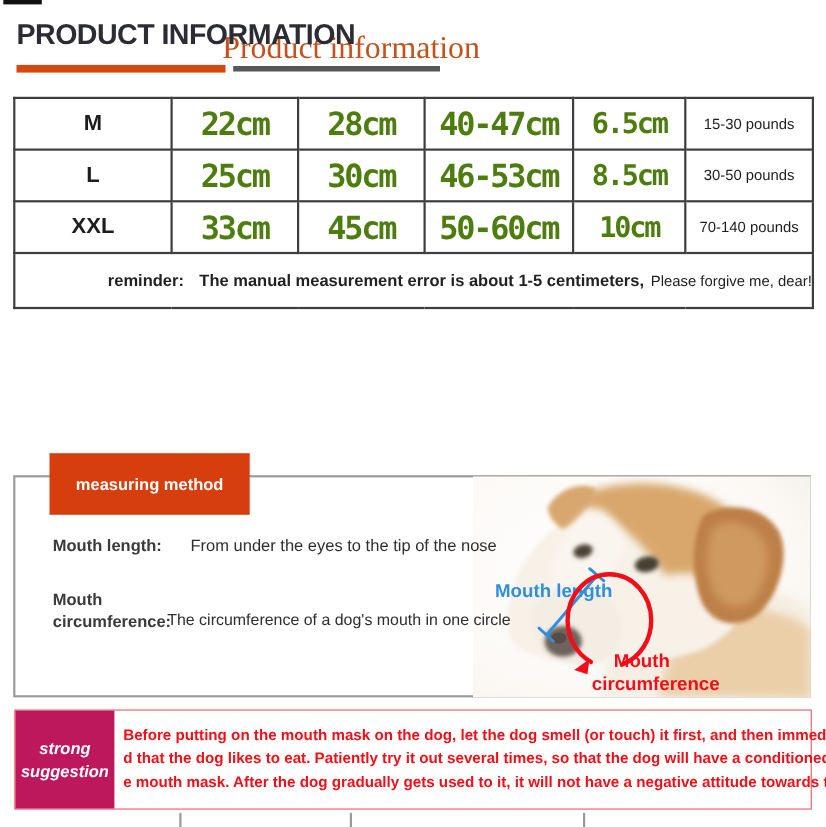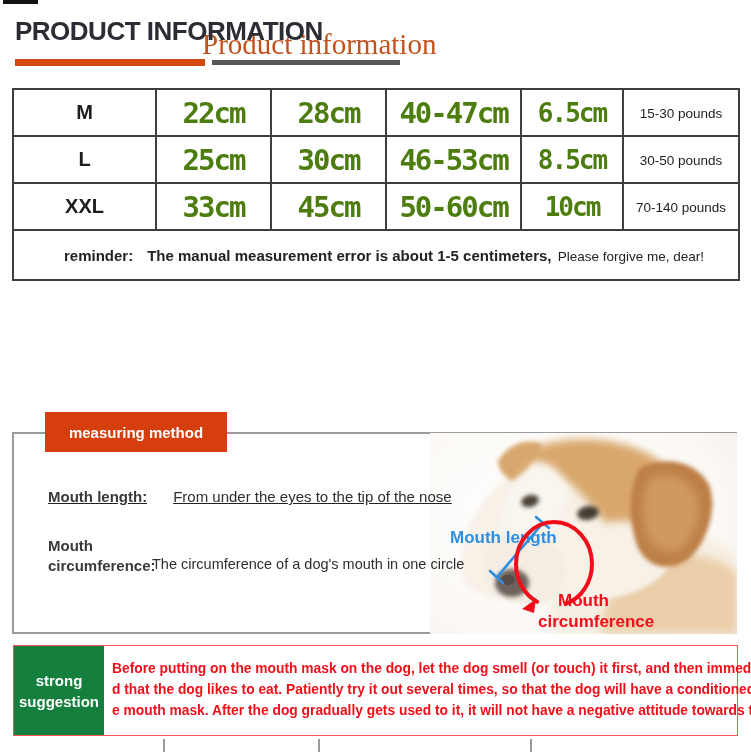"reminder: The manual measurement error" tr.reminder-row td { text-align: center -> right }
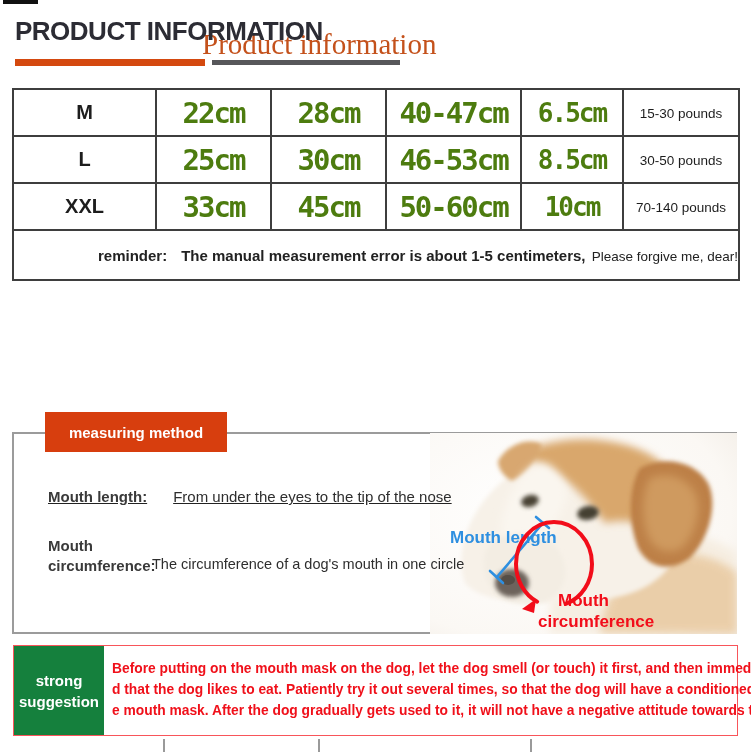"measuring method" .measure-tag { height: 40px -> 56px }
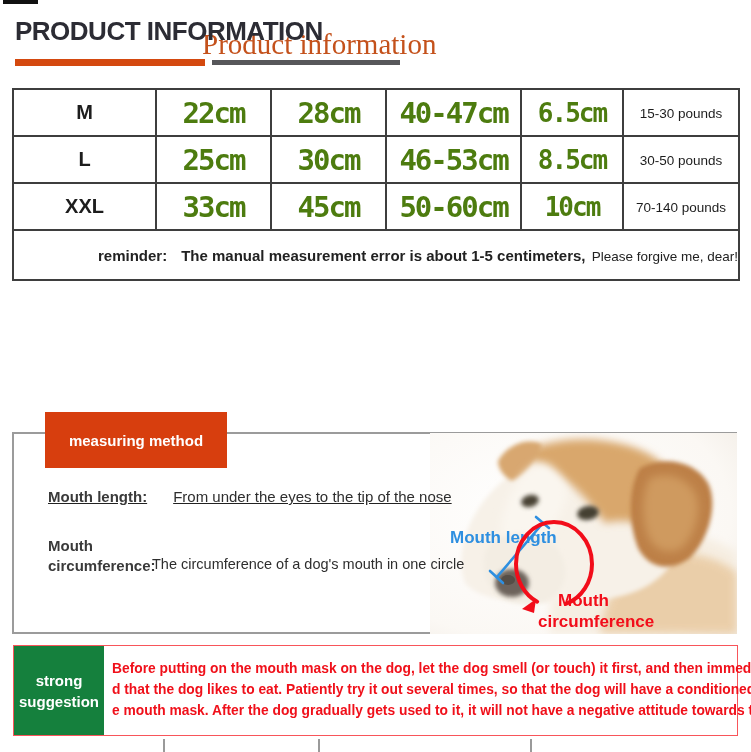"Mouth length: From under the" .measure-line1 { text-decoration: underline -> none }
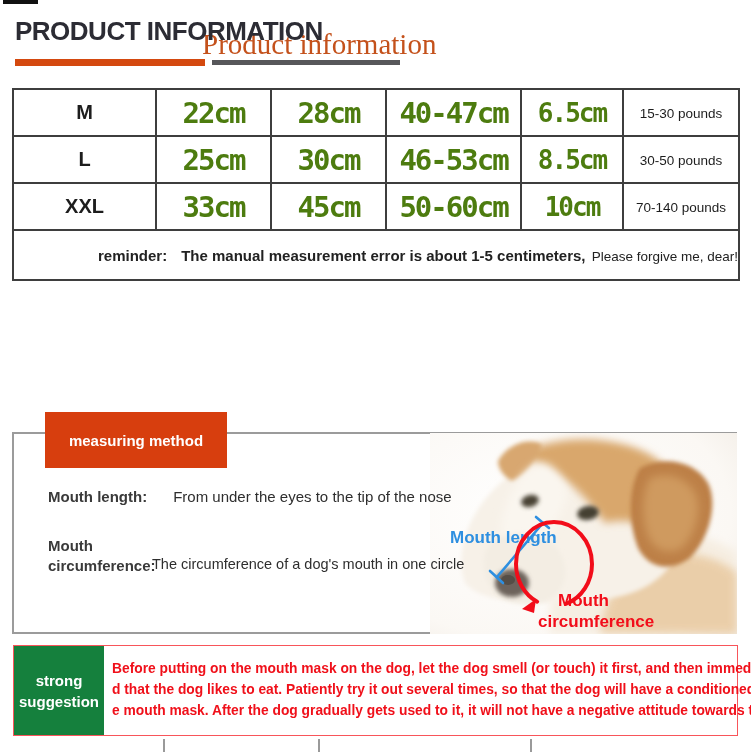"strong" .suggest-tag { background: #15803d -> #be185d; font-style: none -> italic }
